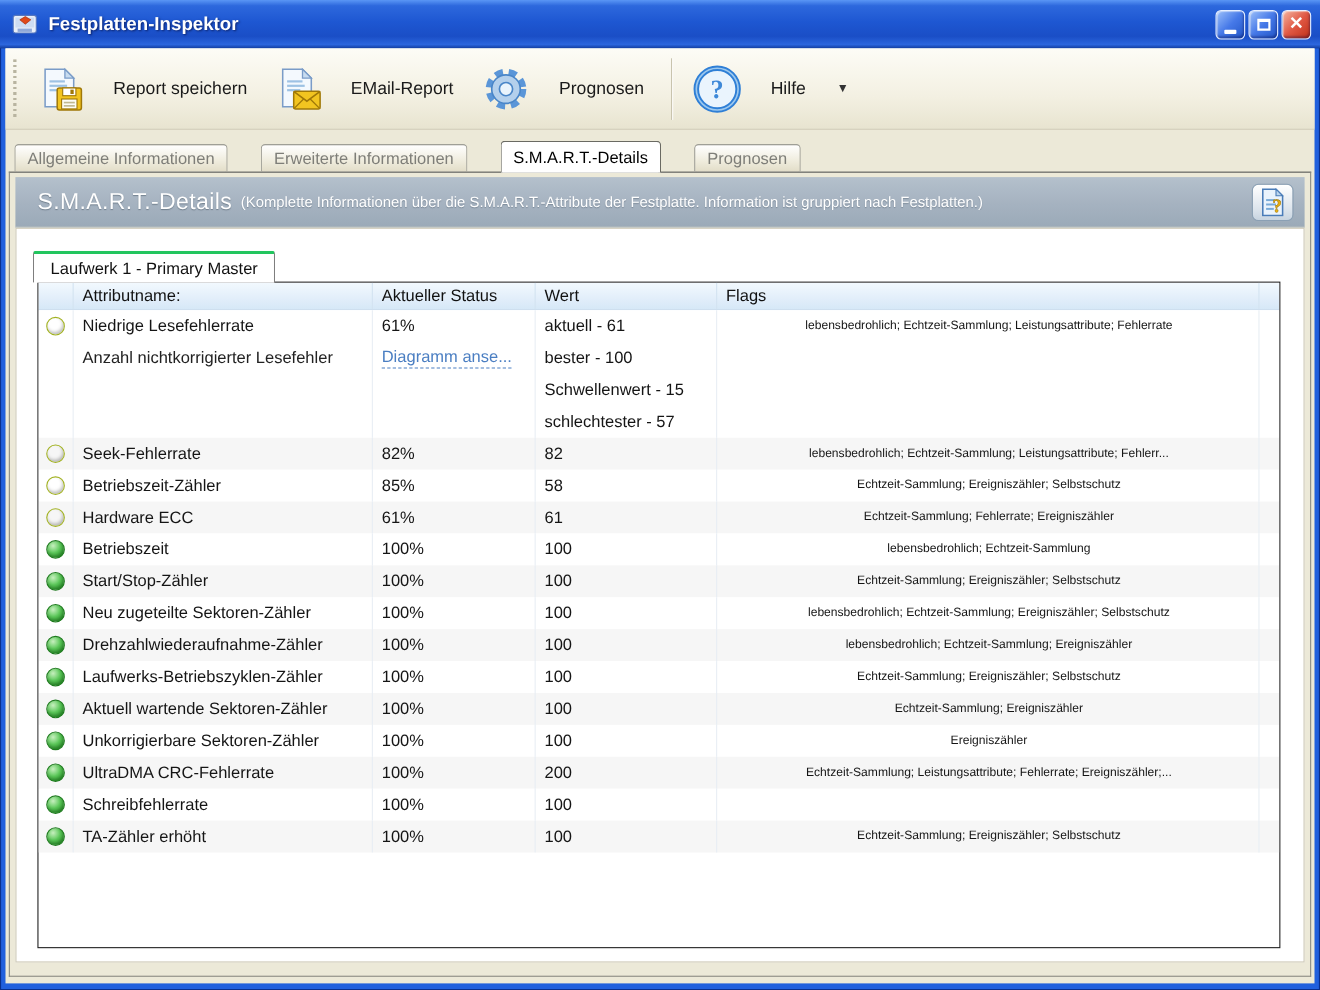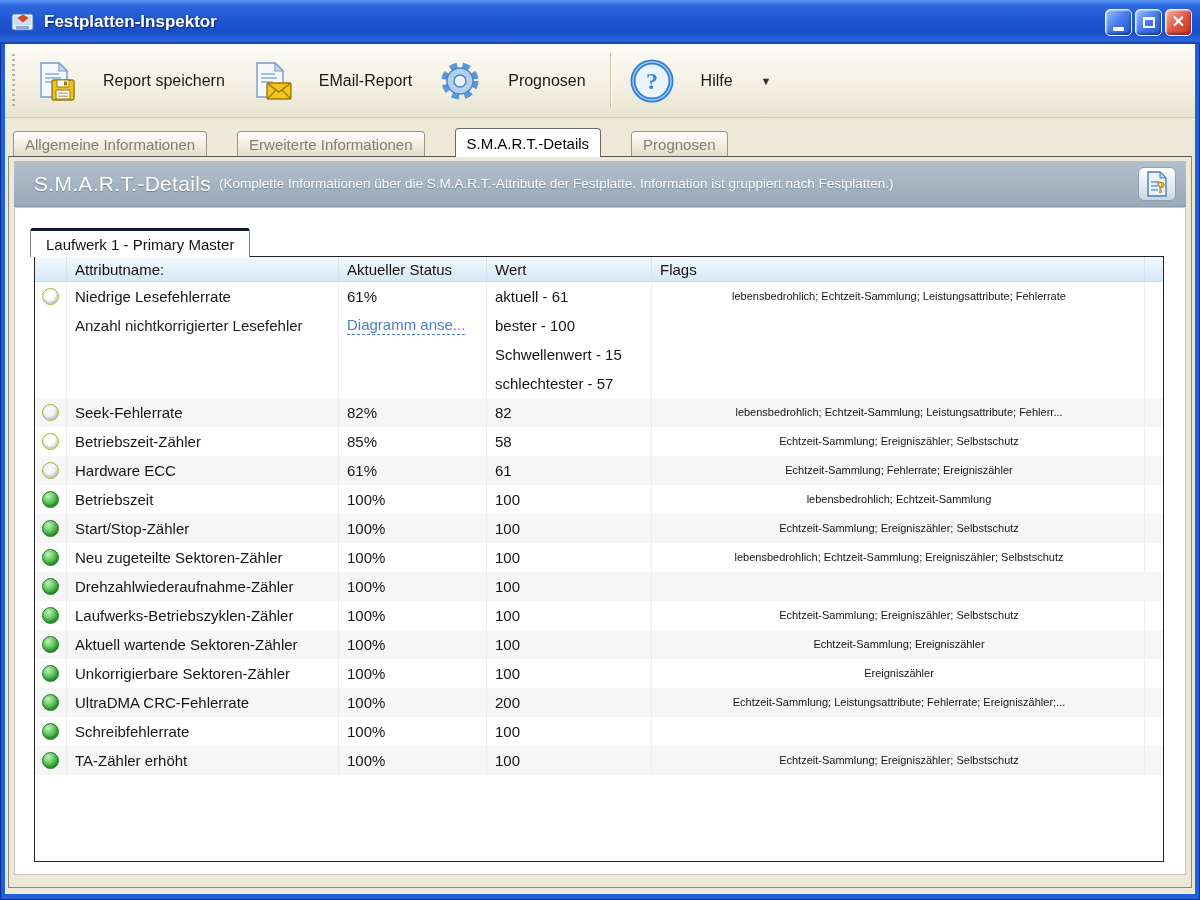"Laufwerk 1 - Primary Master" .drive-tab { border-top: 3px solid #0f172a -> 3px solid #22c55e }
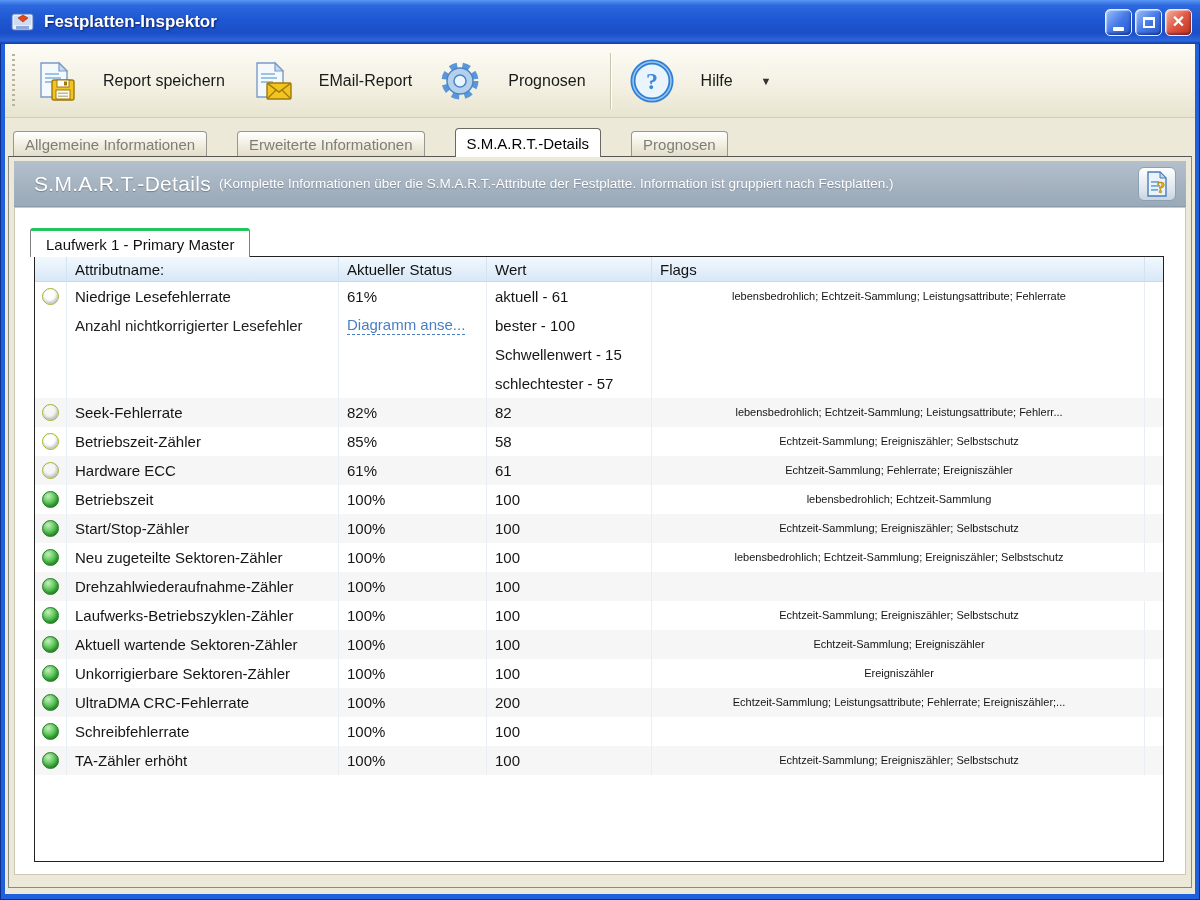"lebensbedrohlich; Echtzeit-Sammlung; Ereigniszähler" div.cell { html: none -> <div>lebensbedrohlich; Echtzeit-Sammlung; Ereigniszähler</div> }
